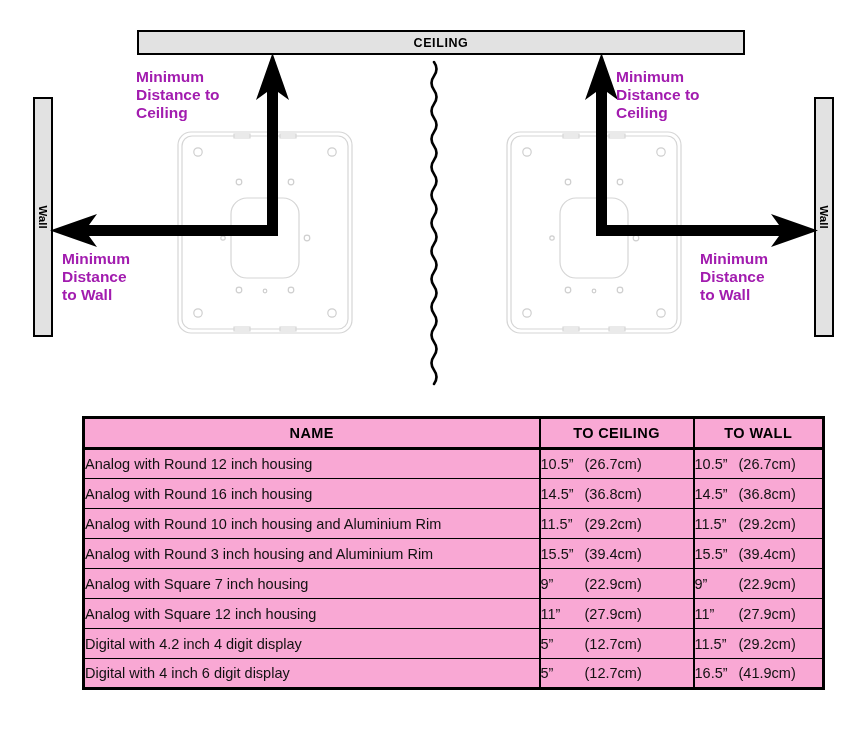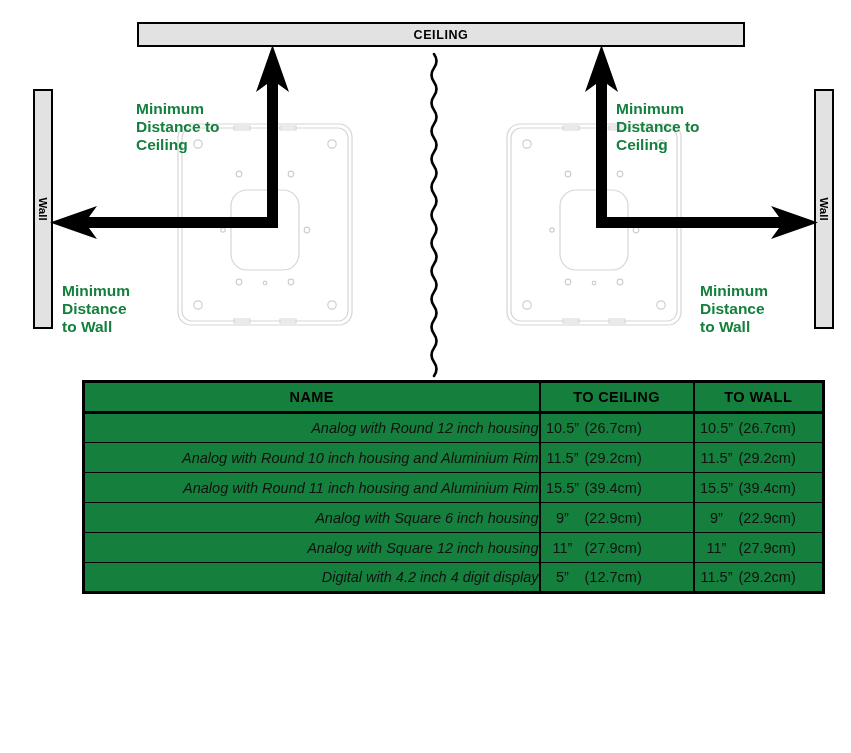"CEILING" #diagram { top: 4px -> 12px }
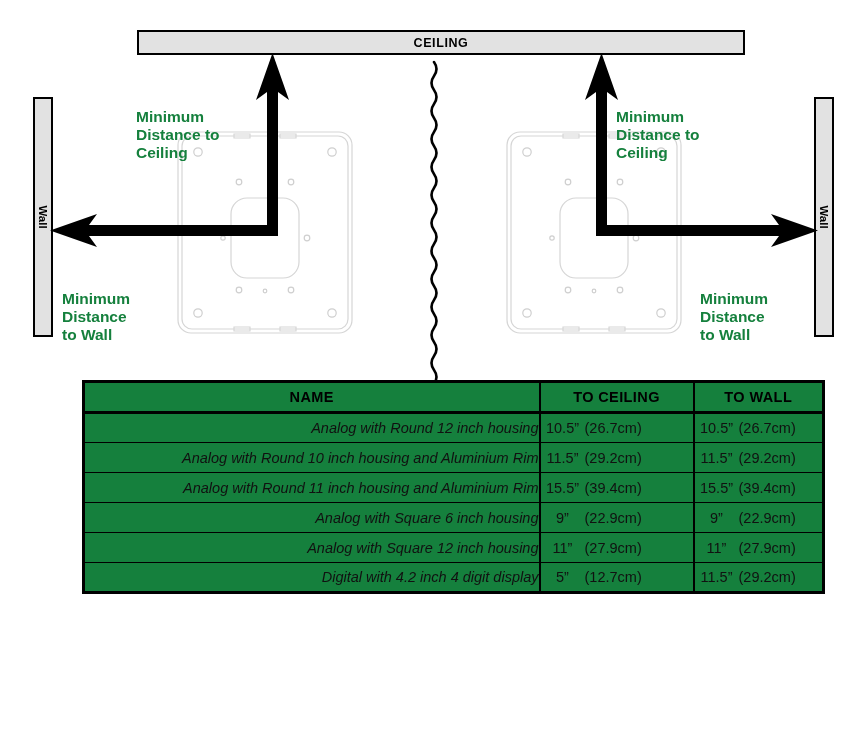"Minimum" .callout { color: #15803d -> #a21caf; margin-top: 40px -> none }
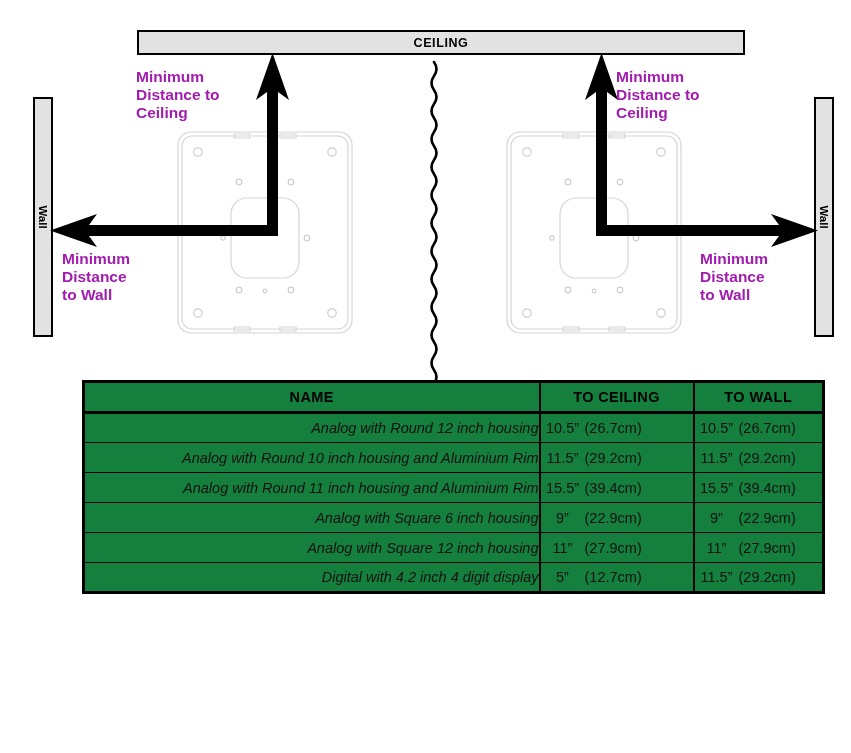"NAME" #spec-table { background: #15803d -> #f9a8d4; top: 380px -> 416px }
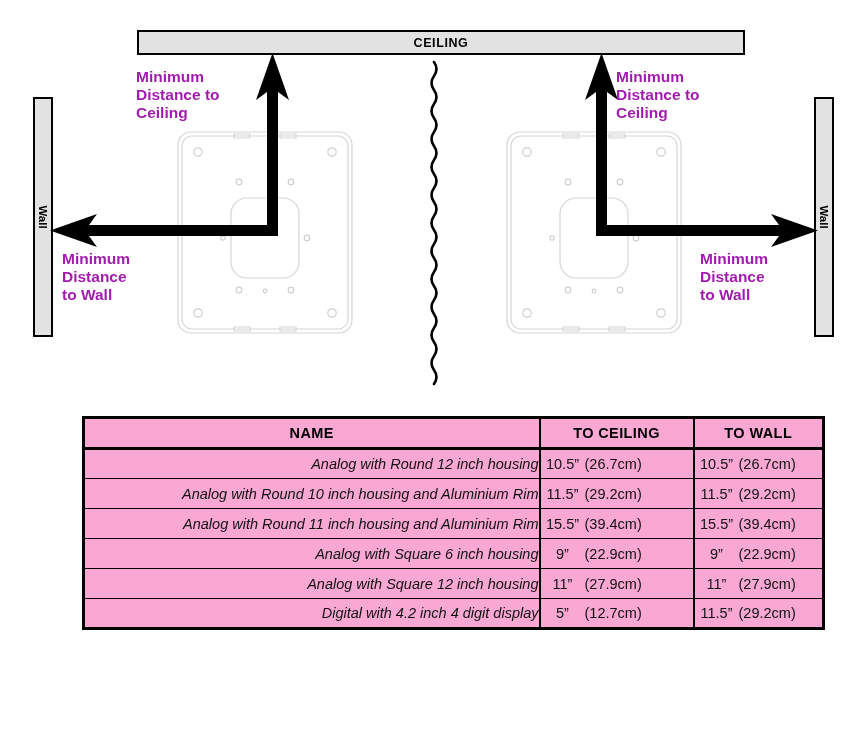"Analog with Round 12 inch" td.name-cell { font-style: italic -> none; text-align: right -> left }
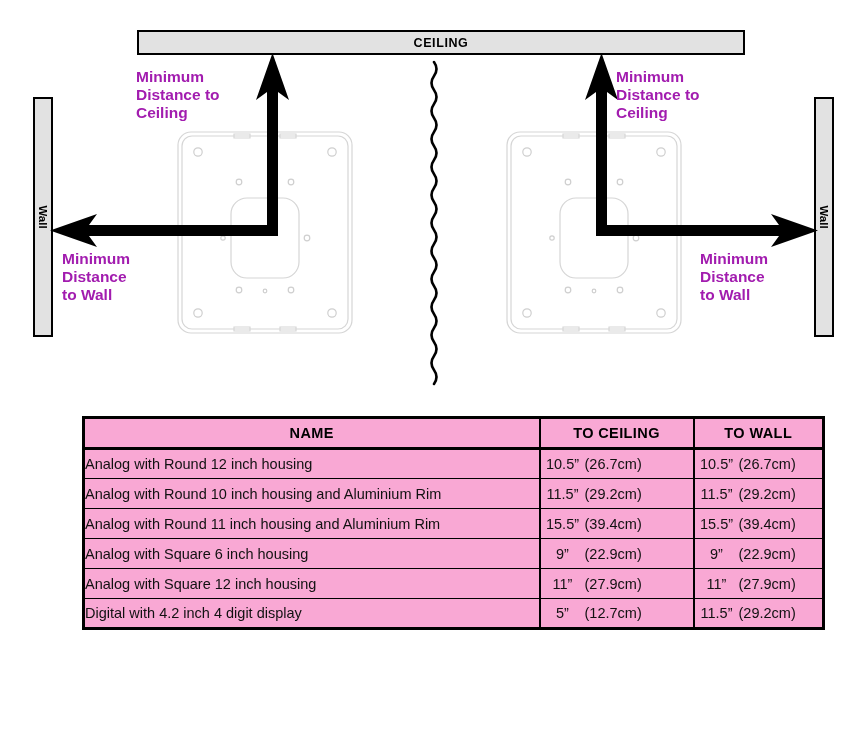"10.5”" .val-in { text-align: center -> none }
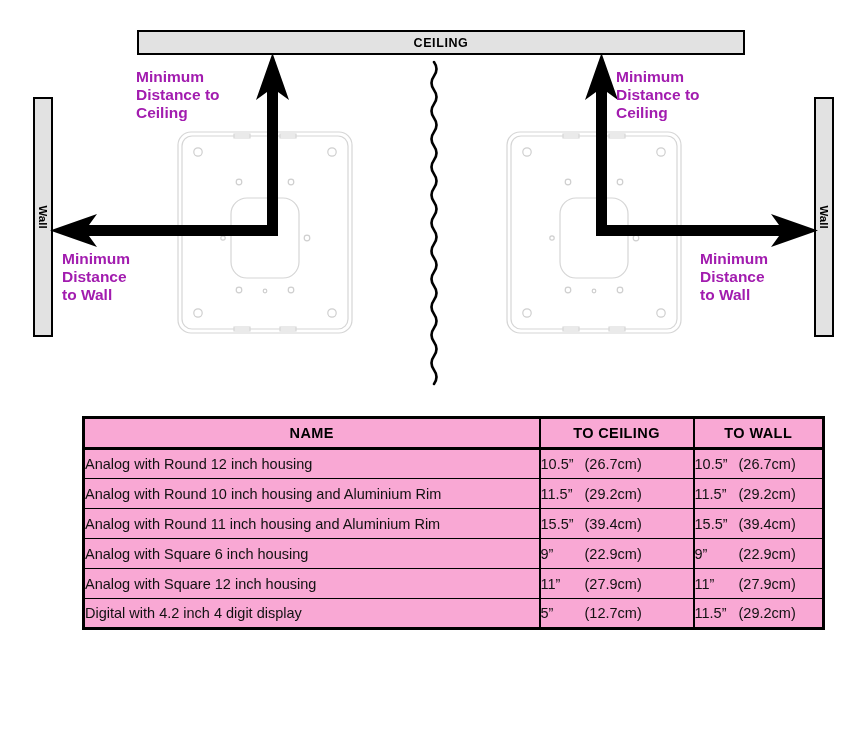"Analog with Round 16 inch" tr { html: none -> <tr> <td>Analog with Round 16 inch housing</td> <td> <div> <span>14.5”</span> <span>(36.8cm)</span> </div> </td> <td> <div> <span>14.5”</span> <span>(36.8cm)</span> </div> </td> </tr> }
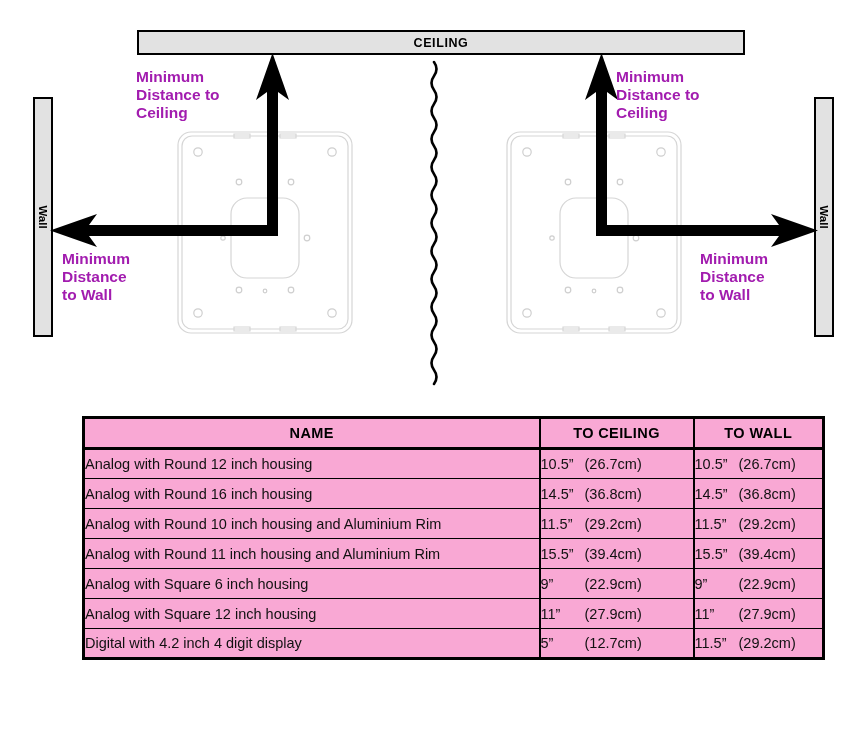"Analog with Round 11 inch" td.name-cell { text: 11 -> 3 }
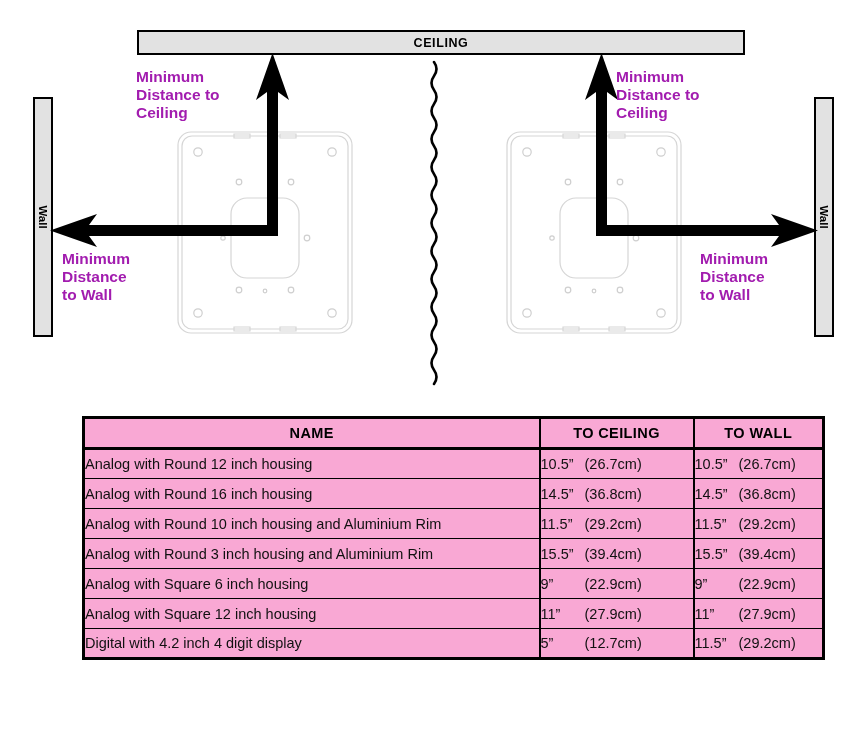"Analog with Square 6 inch" td.name-cell { text: 6 -> 7 }
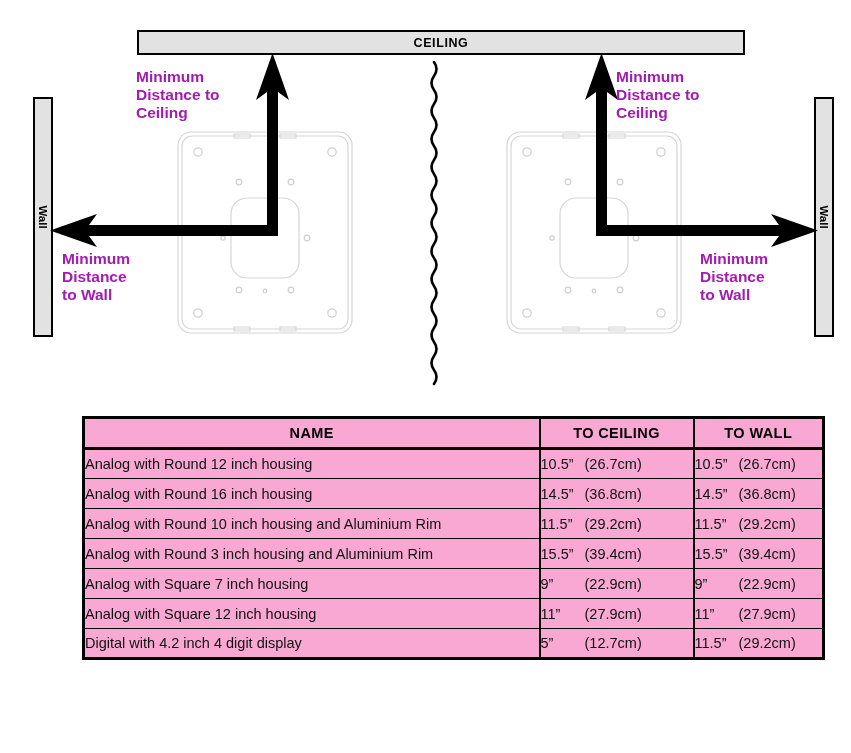"Digital with 4 inch 6" tr { html: none -> <tr> <td>Digital with 4 inch 6 digit display</td> <td> <div> <span>5”</span> <span>(12.7cm)</span> </div> </td> <td> <div> <span>16.5”</span> <span>(41.9cm)</span> </div> </td> </tr> }
